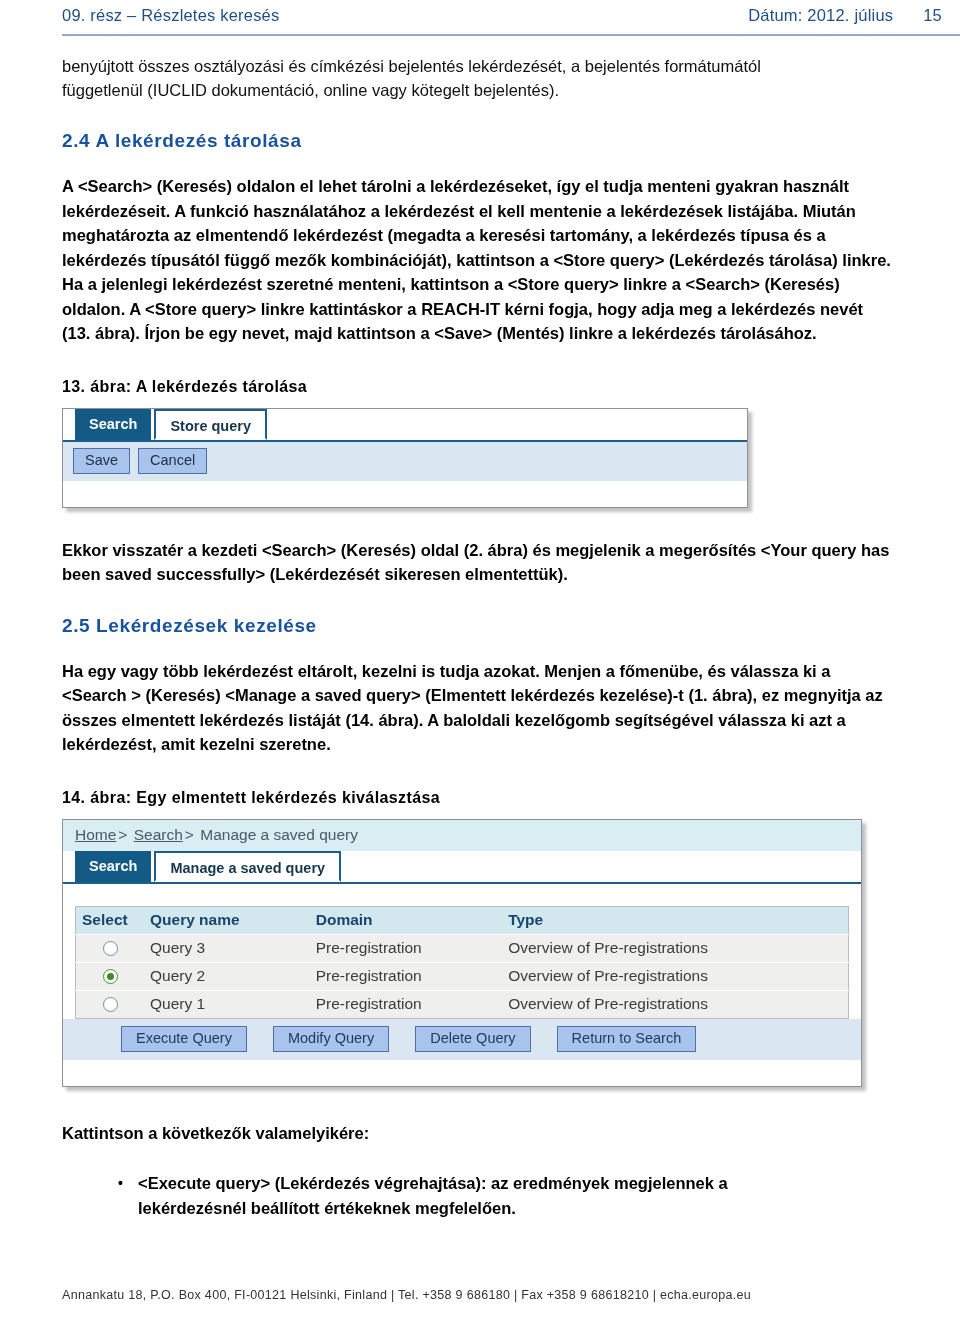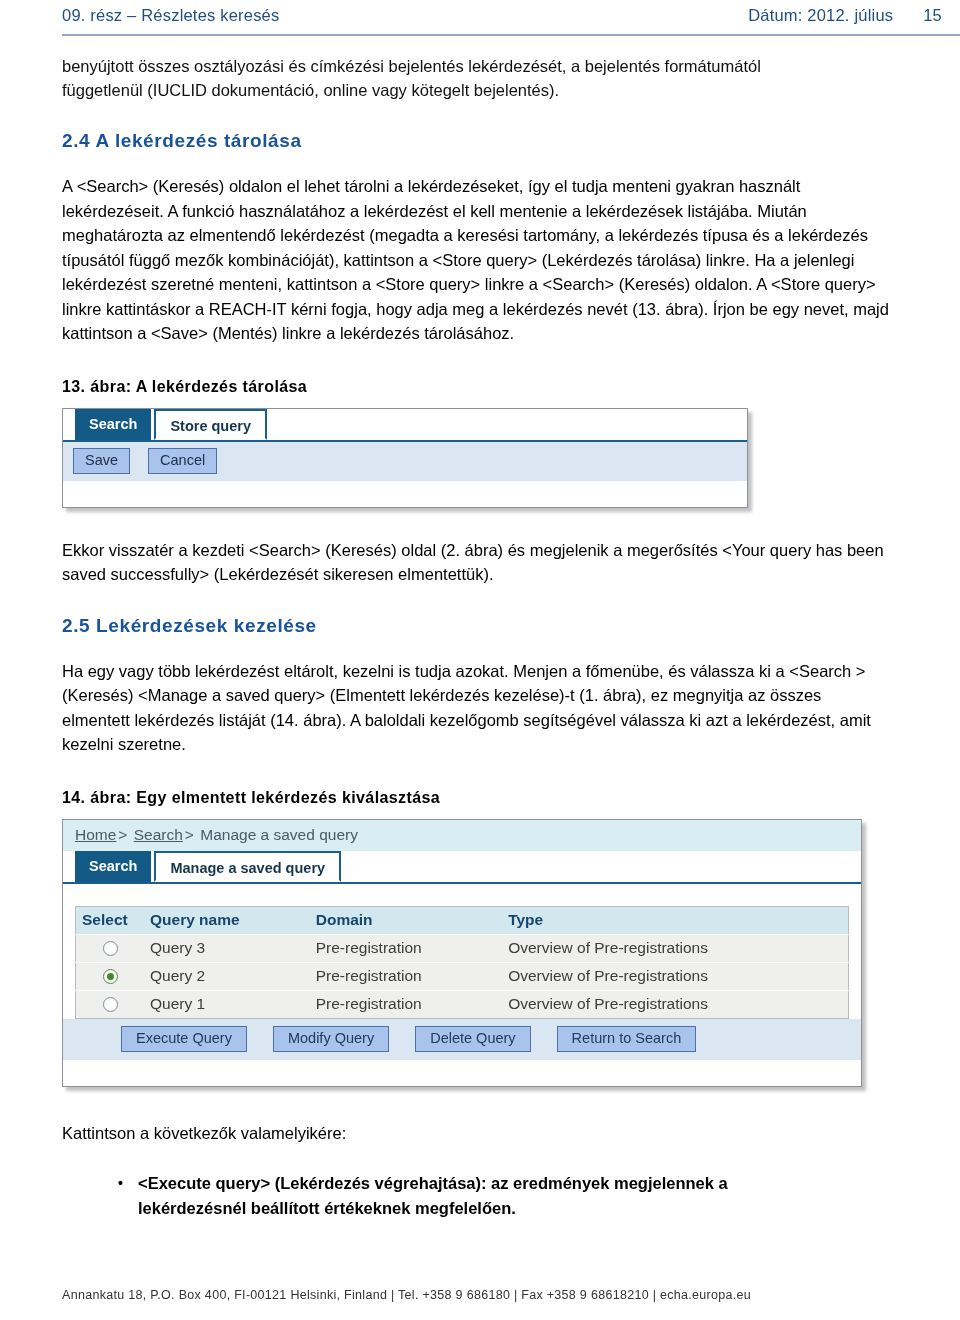"A <Search> (Keresés) oldalon el" p.para { font-weight: none -> bold }
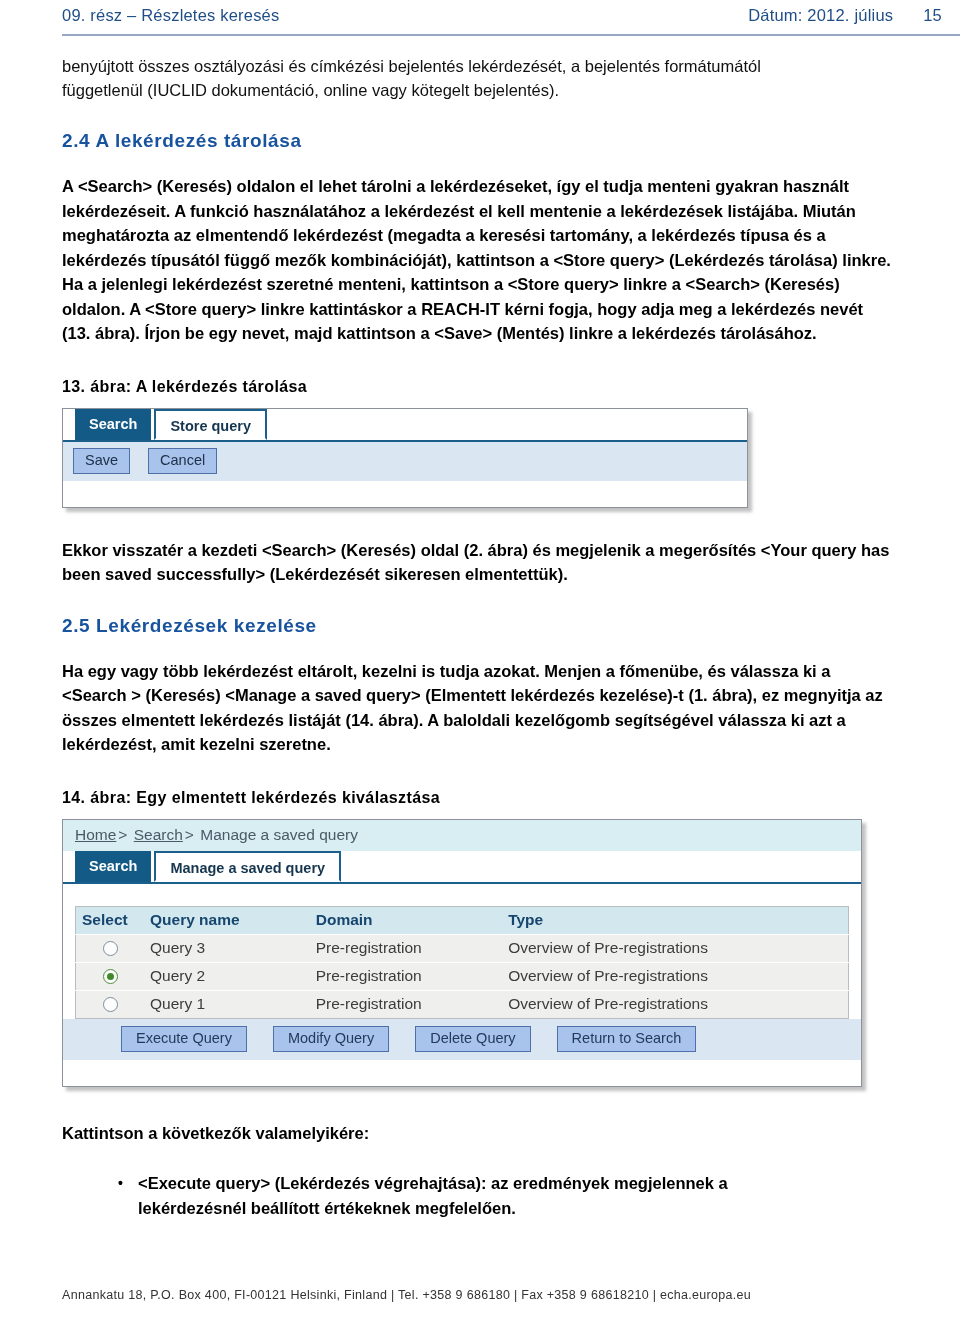"Save" .btn-row { gap: 18px -> 8px }
